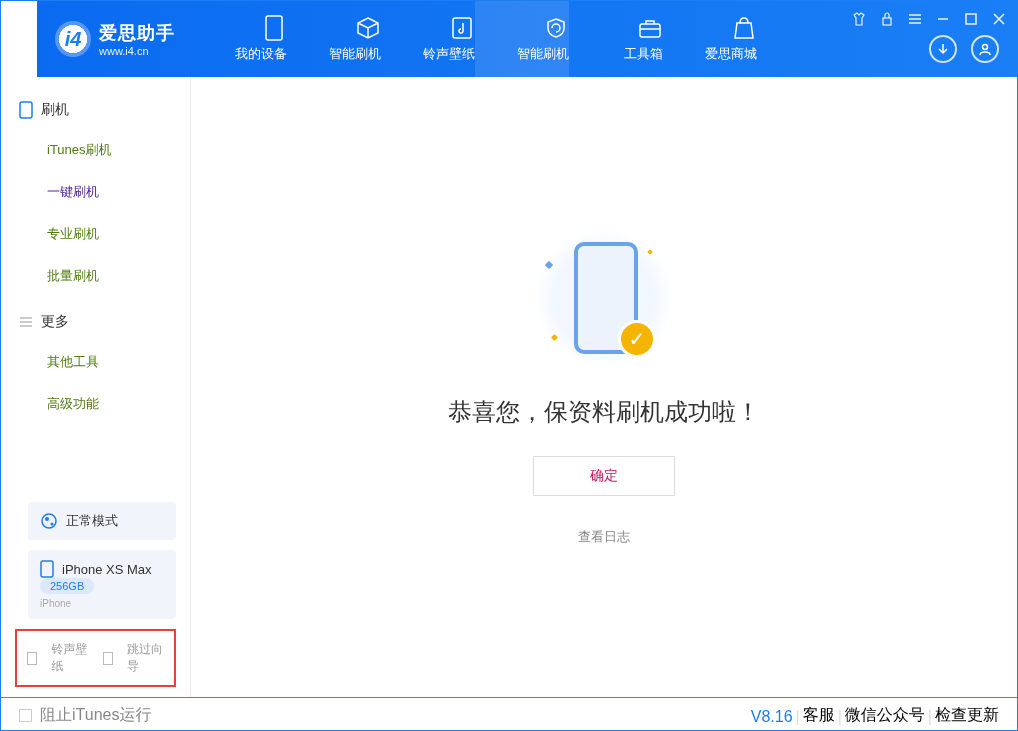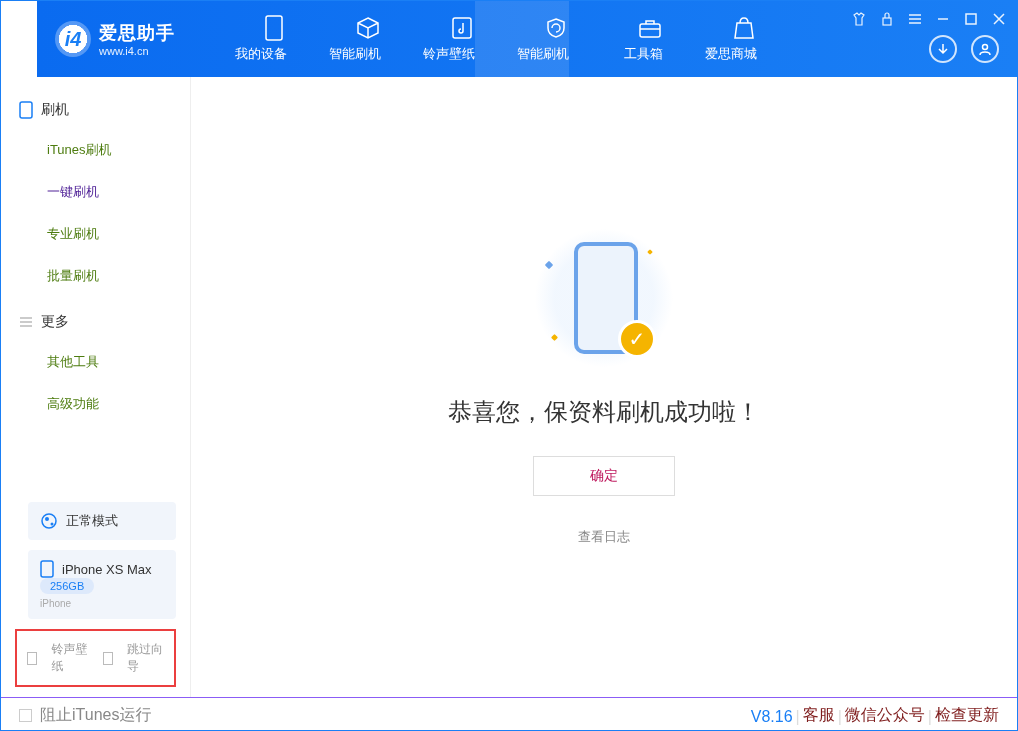"客服" .footer-link { color: #7f1d1d -> #000000 }
